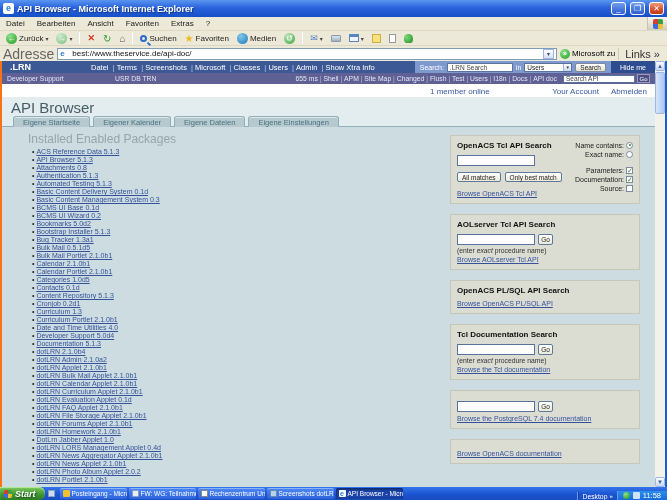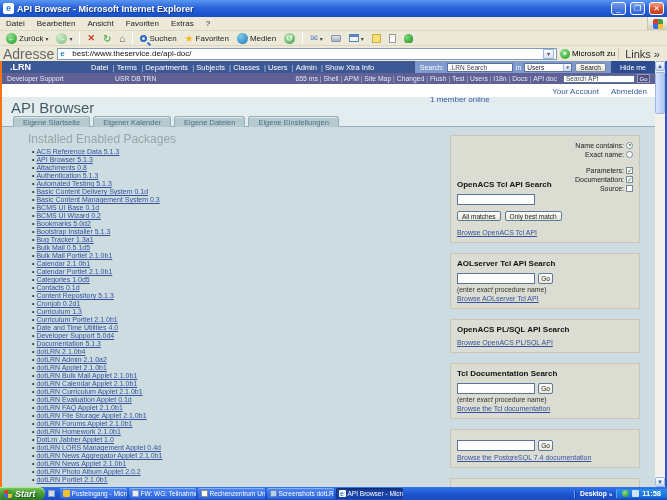"Departments" span { text: Departments -> Screenshots }
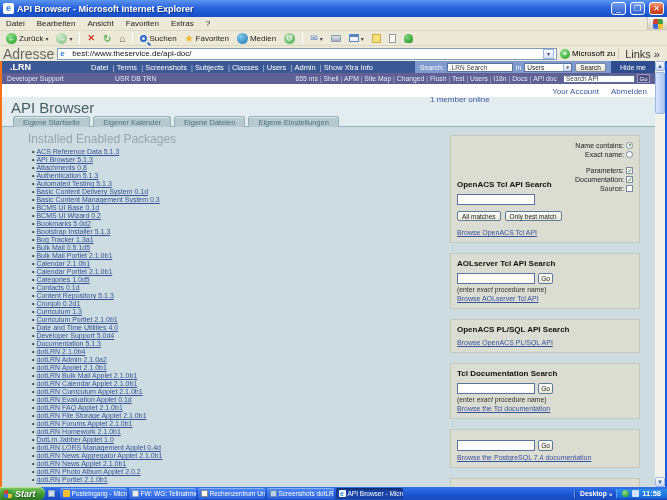"Subjects" span { text: Subjects -> Microsoft }
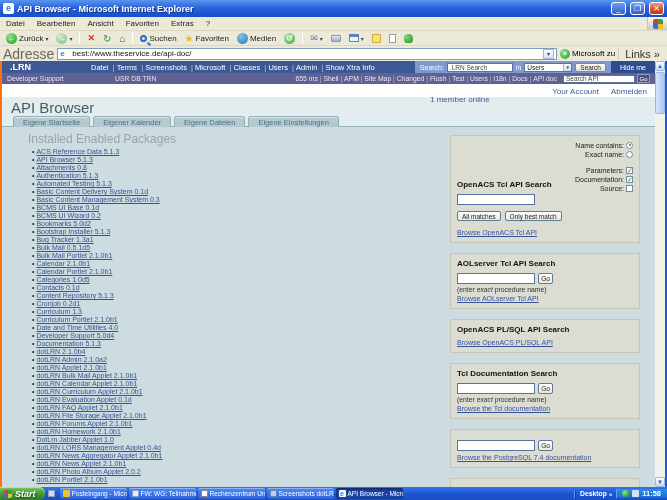"1 member online" .members { top: 11px -> 3px }
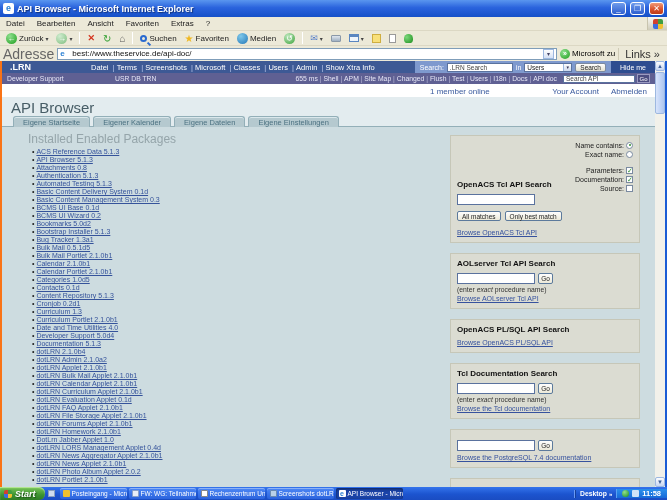"OpenACS Tcl API Search" .p1-left { margin-top: 39px -> none }
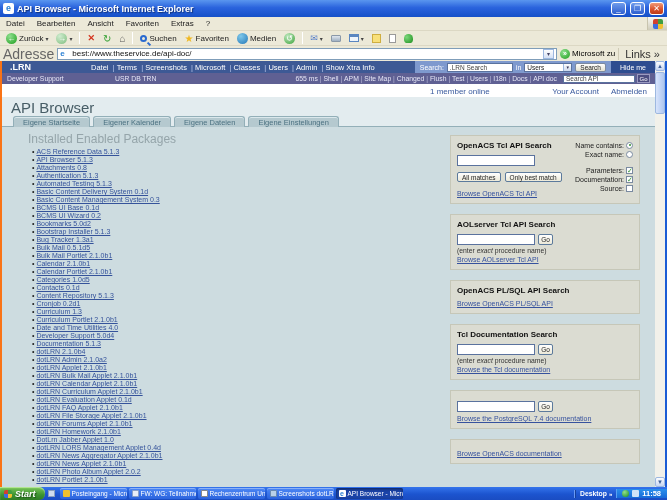"11:58" .tb-right { align-items: center -> flex-end; font-weight: bold -> none }
